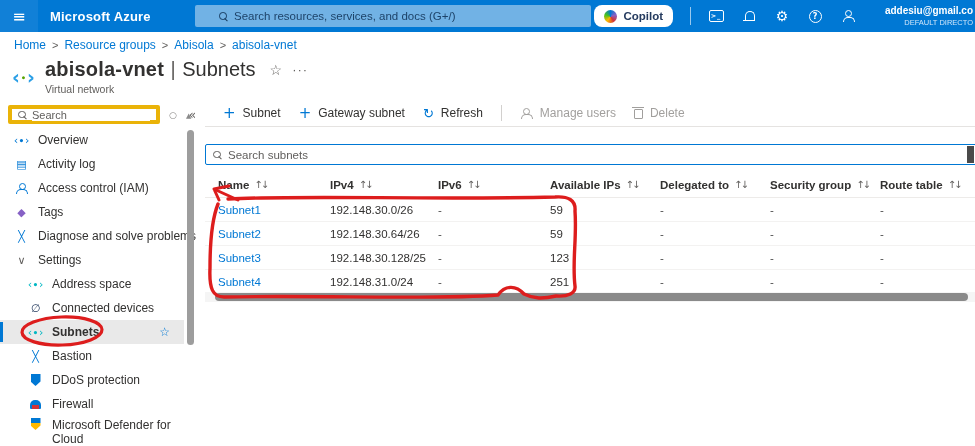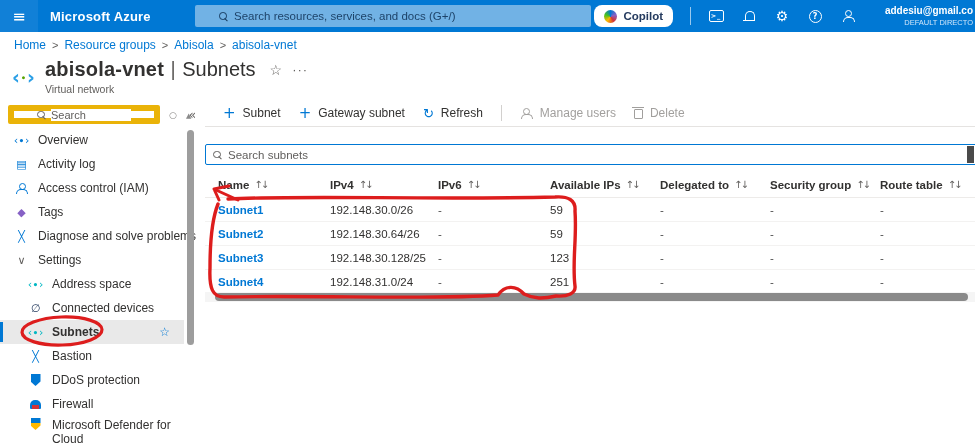"Search" .sb-search { border: 6px solid #eab308 -> 4px solid #eab308; padding: 0 23px -> 0 6px }
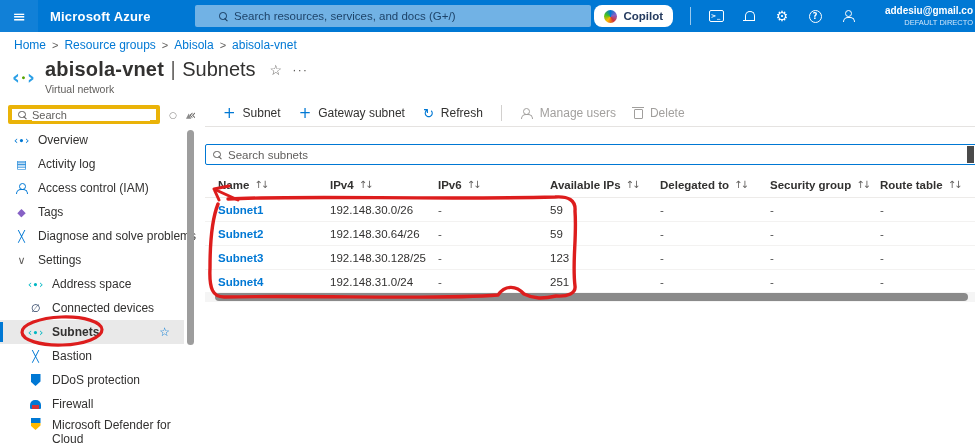"Subnet1" .cell-link { font-weight: bold -> none }
